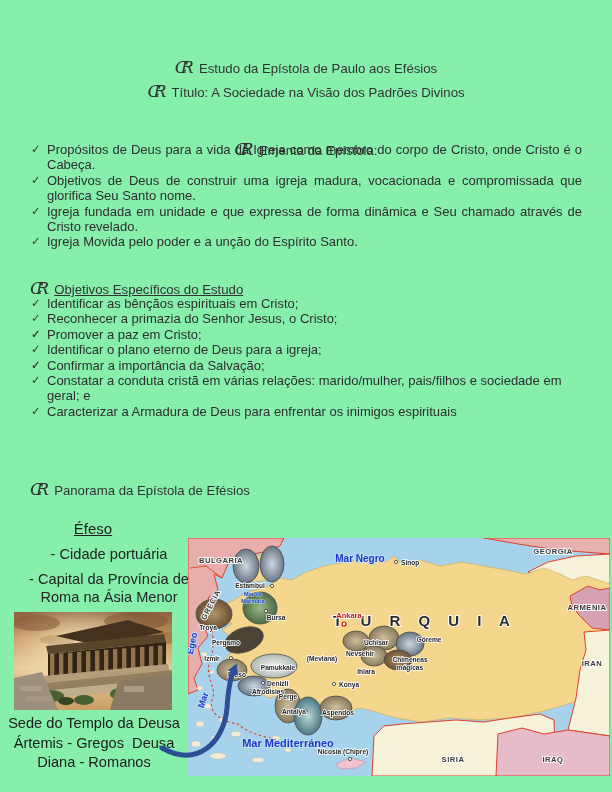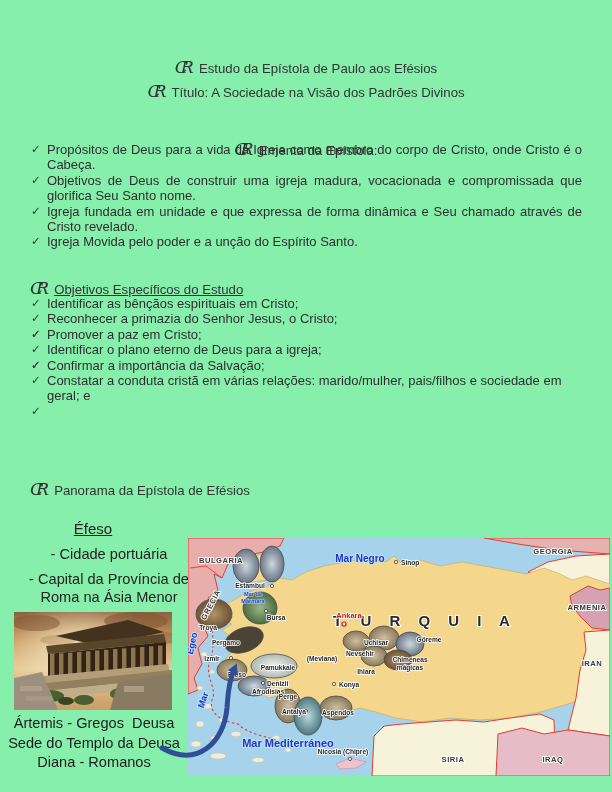"Caracterizar a Armadura de Deus" span { html: none -> <span>Caracterizar a Armadura de Deus para enfrentar os inimigos espirituais</span> }
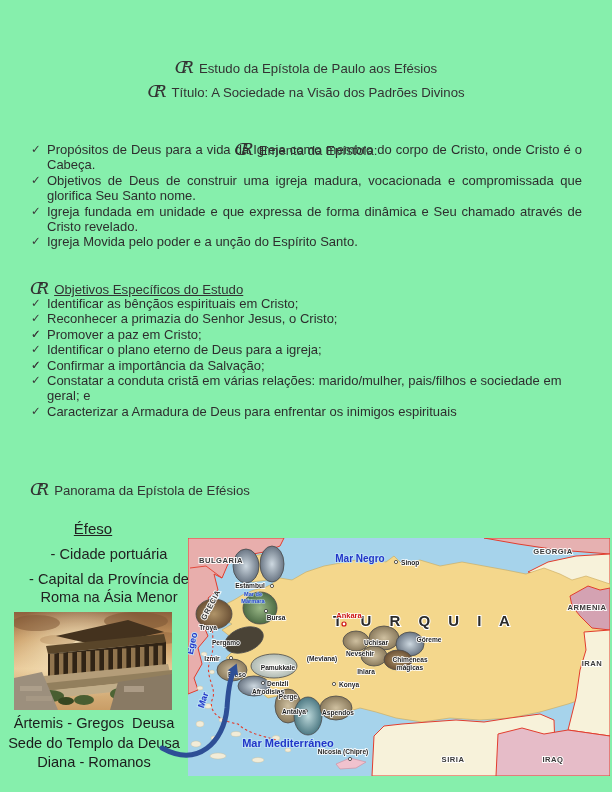"Ártemis - Gregos Deusa" div { order: before "Sede do Templo da Deusa" -> after "Sede do Templo da Deusa" }
